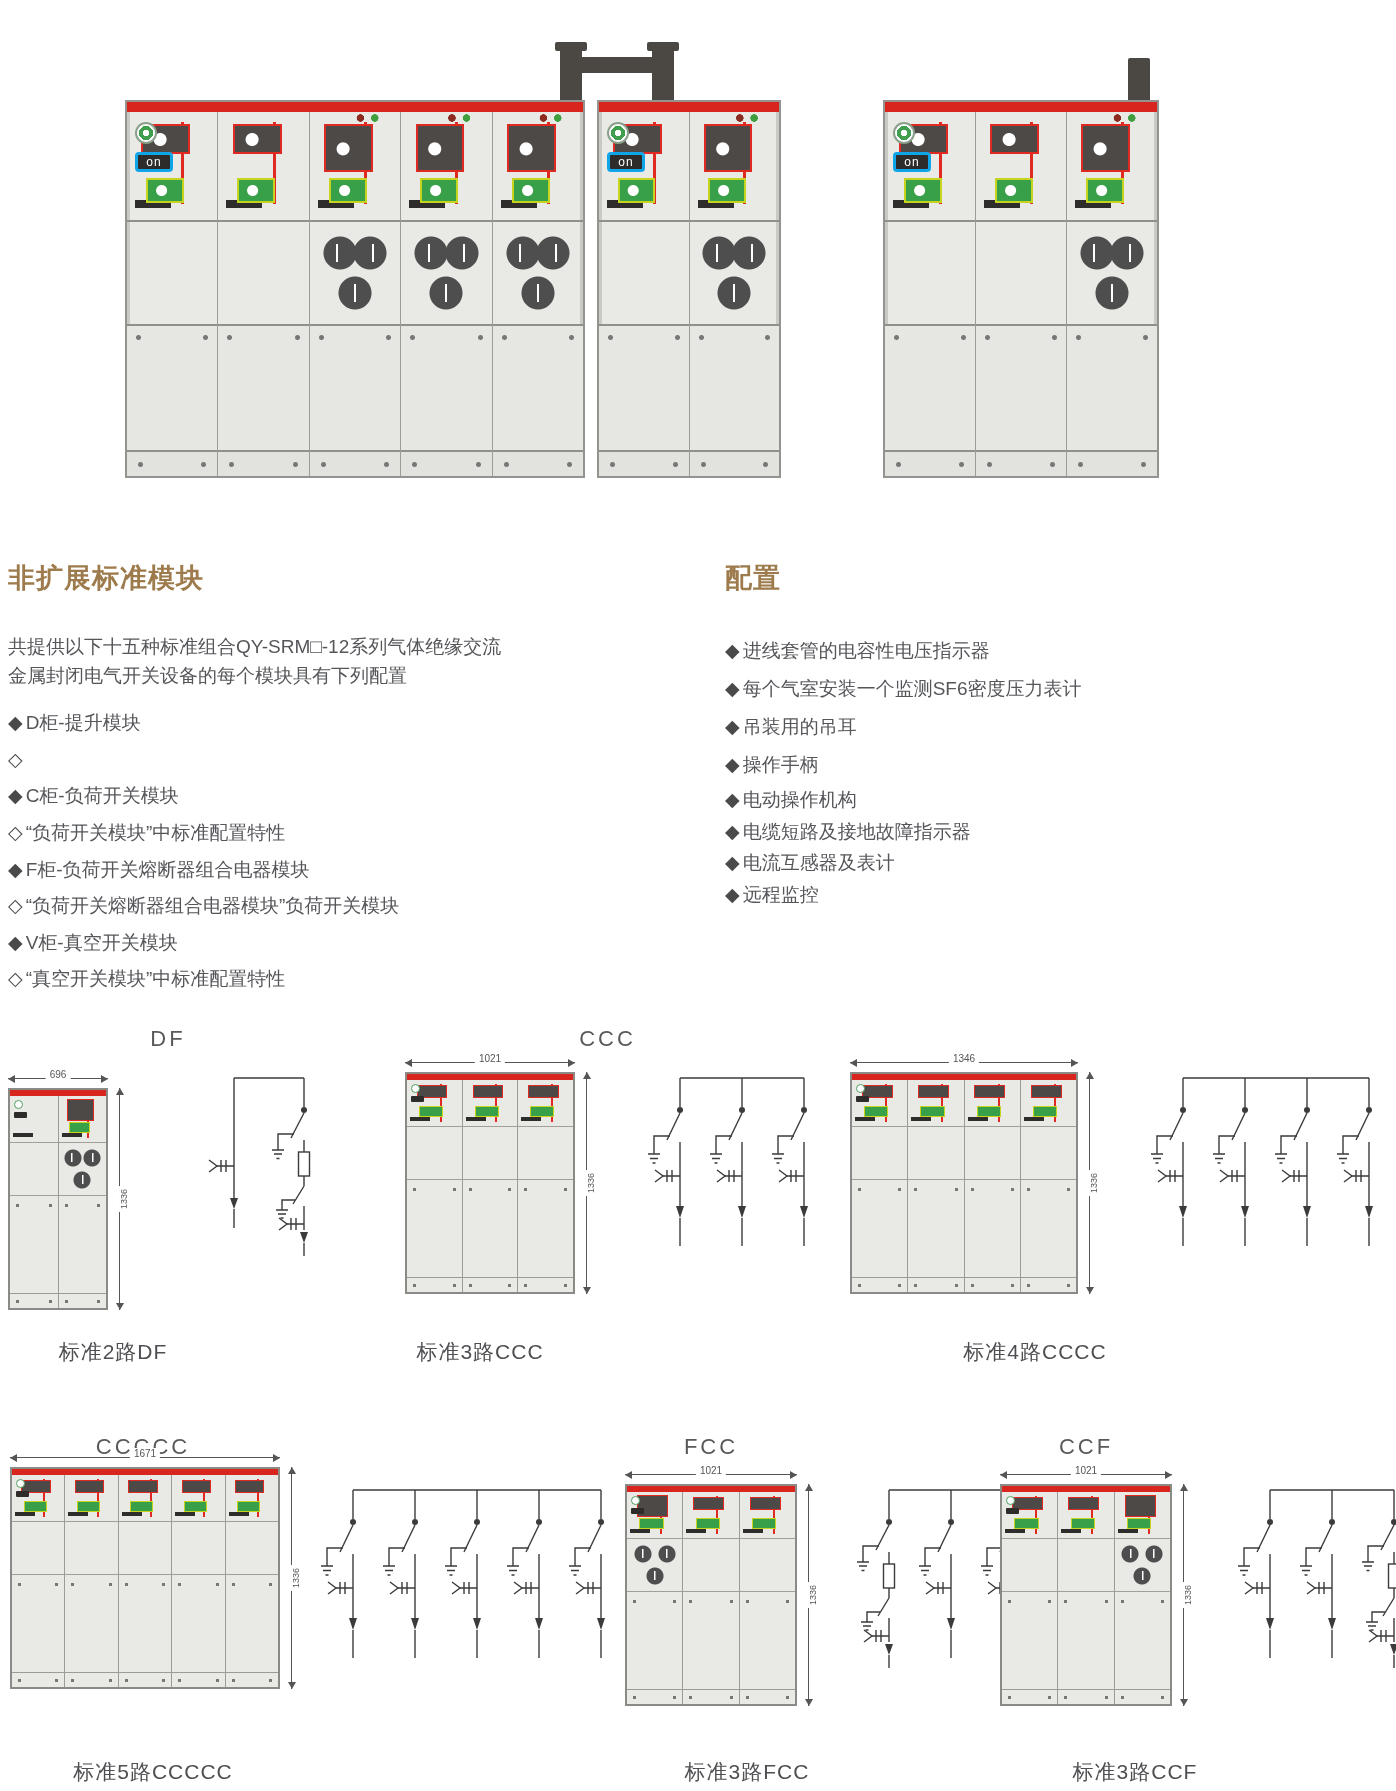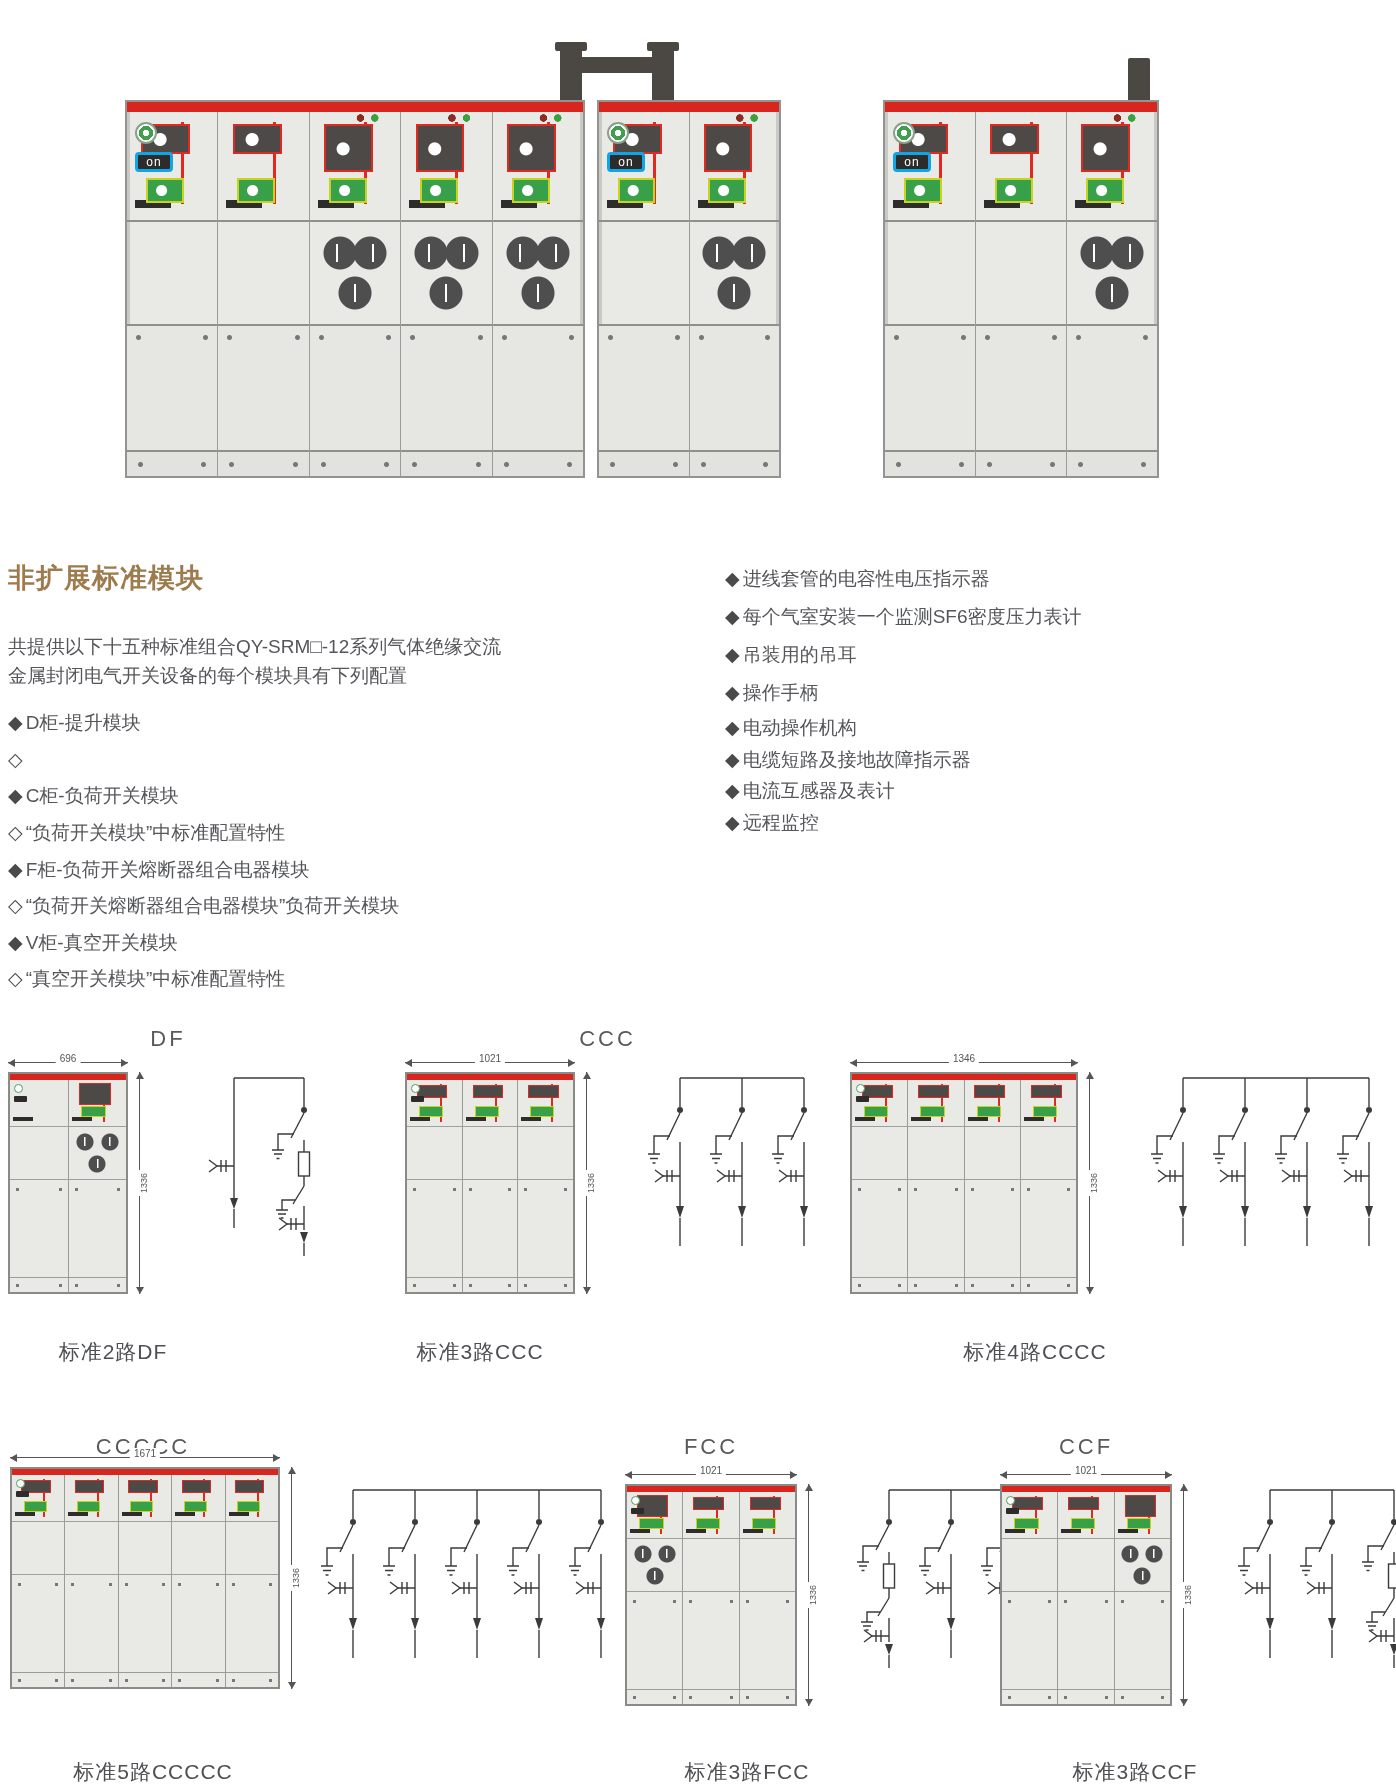"配置" h2.gold { html: none -> <h2>配置</h2> }
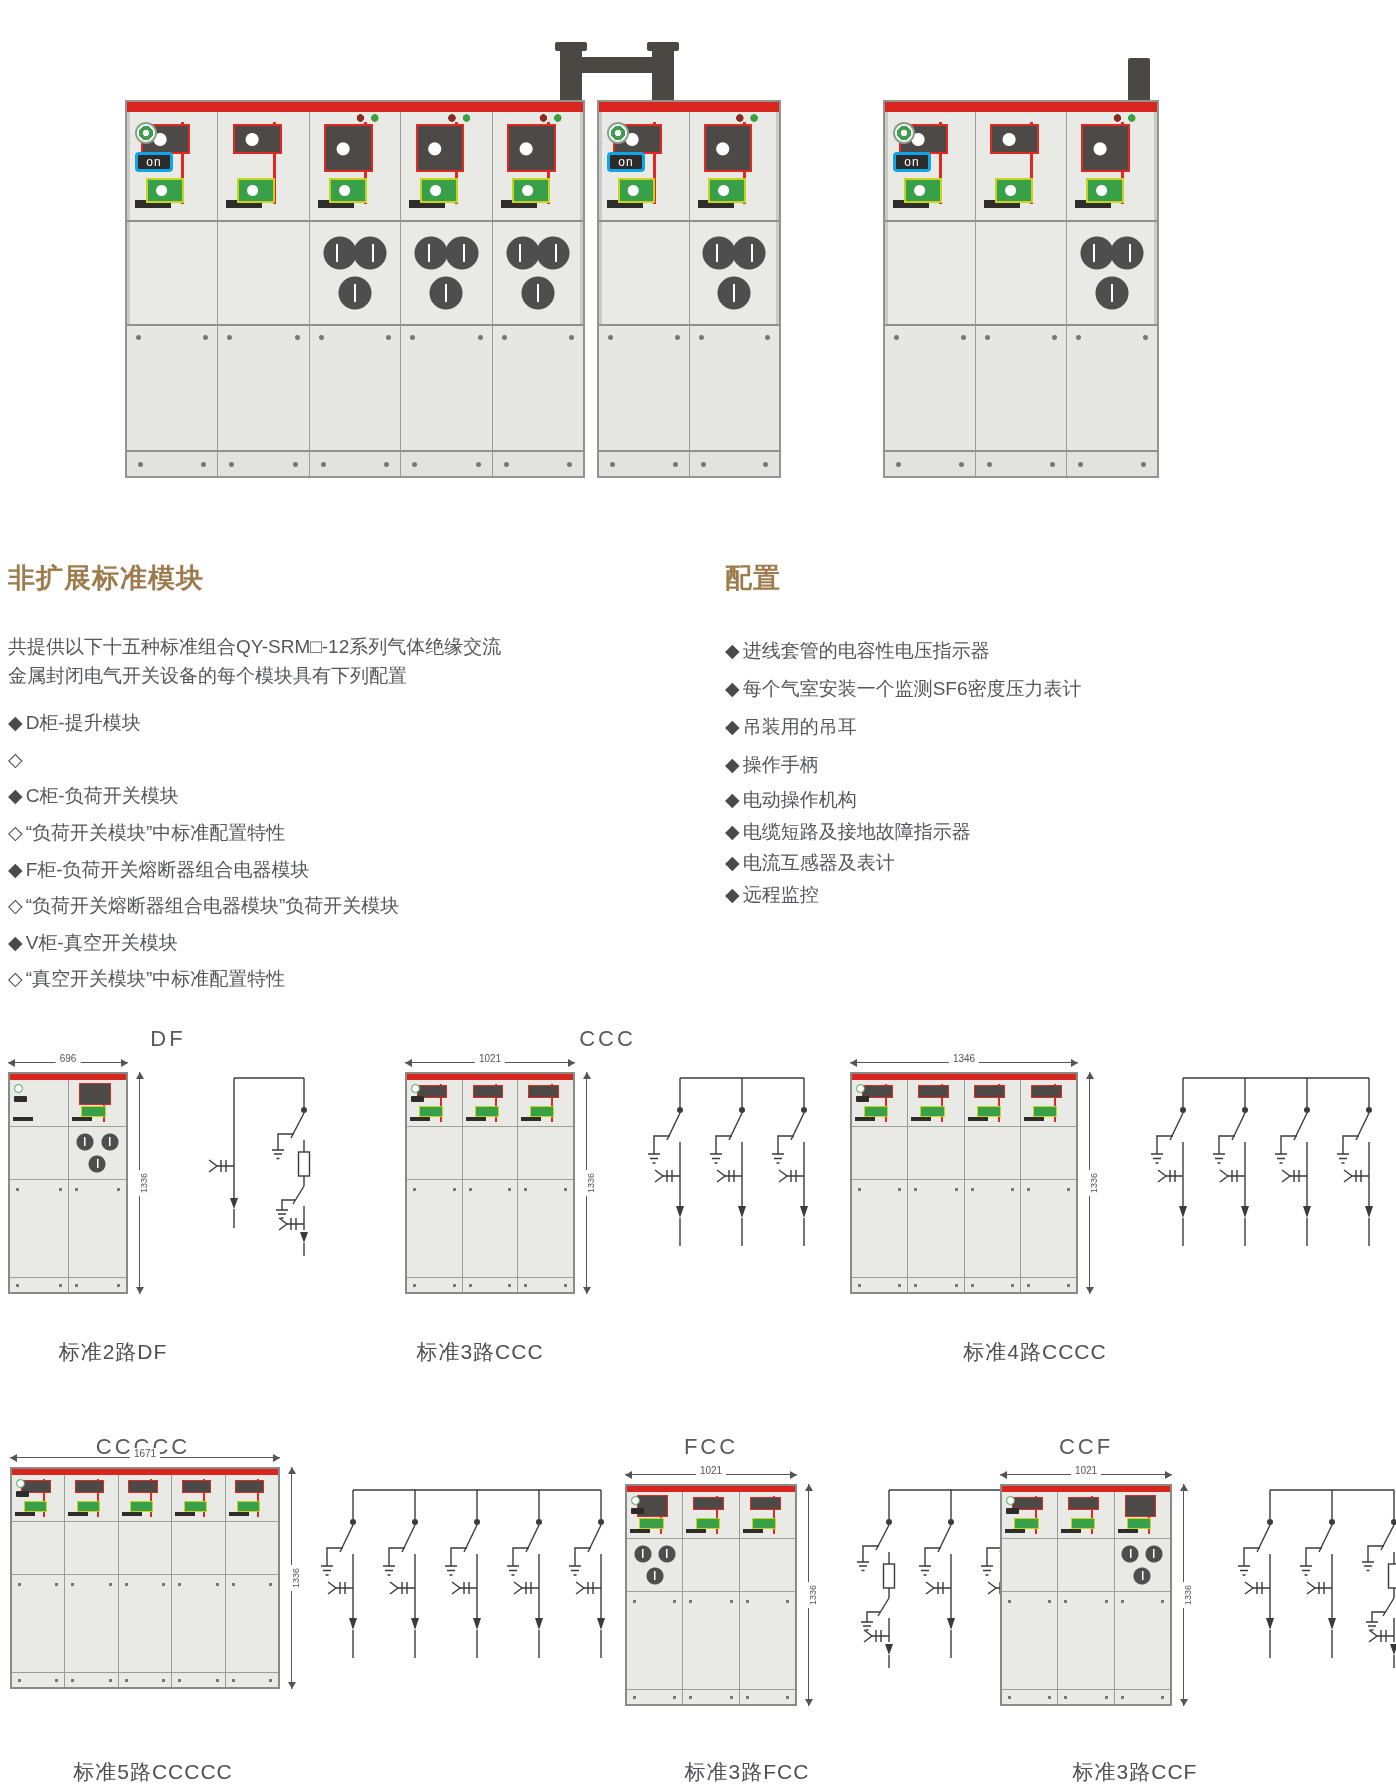"696" .g1 .cabwrap { top: 36px -> 52px; width: 120px -> 100px }
